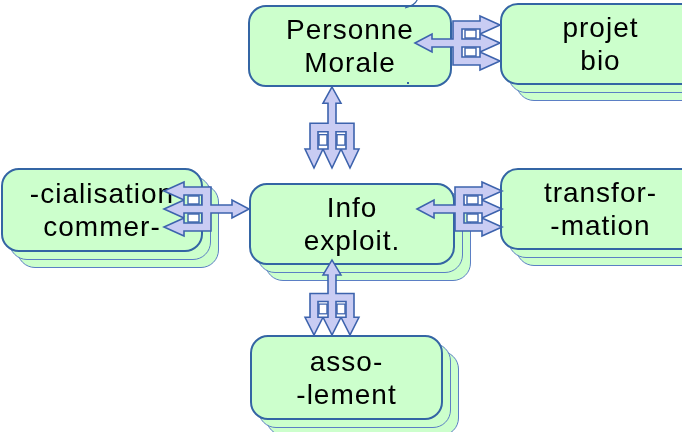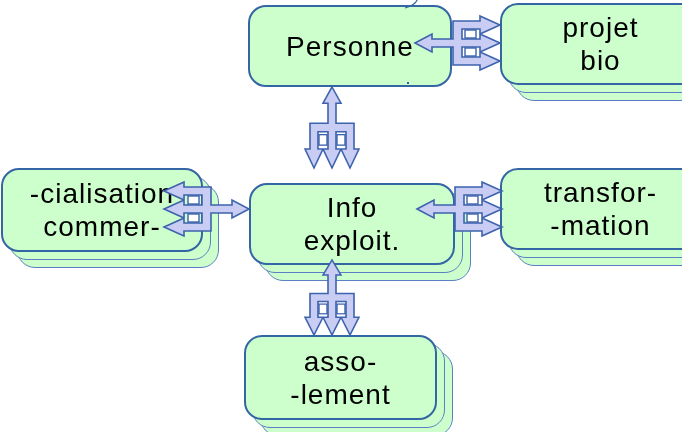"Morale" div { html: none -> <div>Morale</div> }
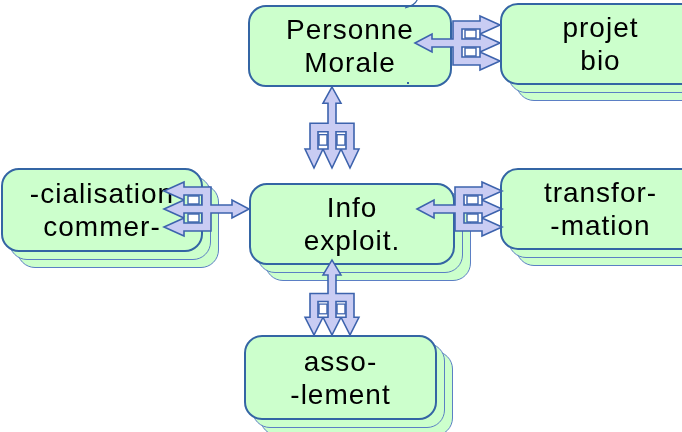"asso-" #n-assolement { left: 244px -> 250px }
